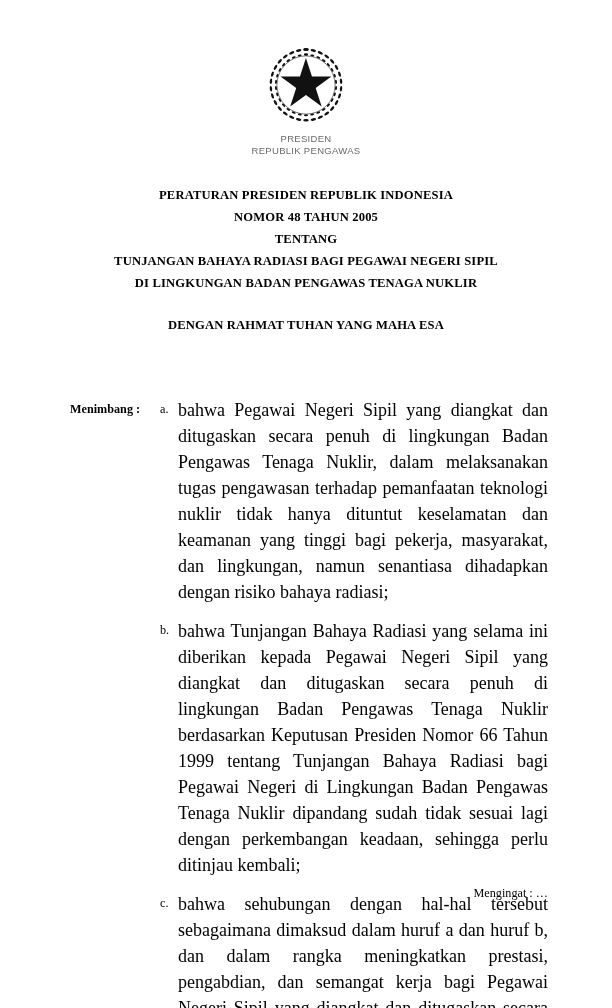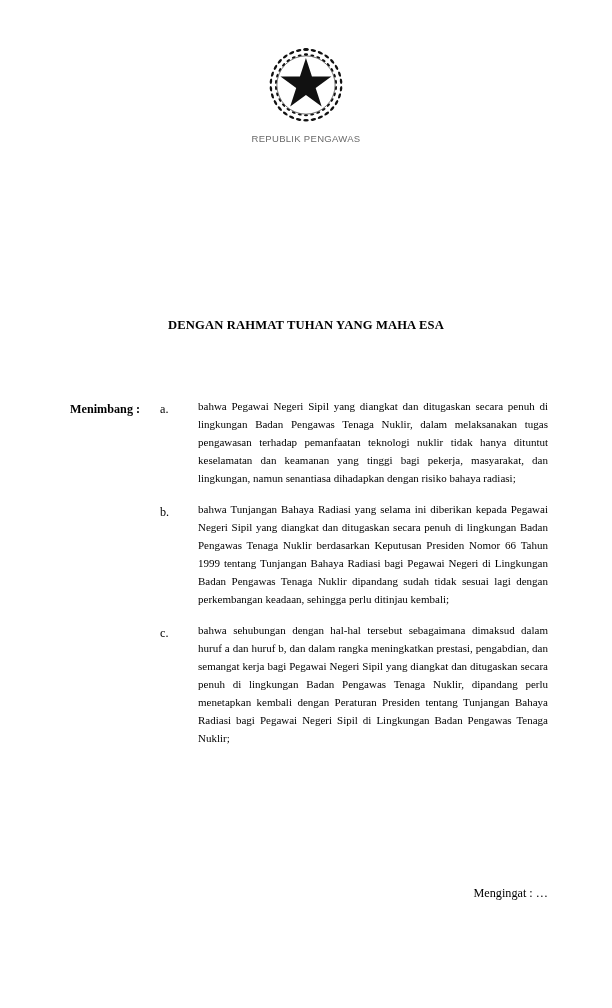"PRESIDEN" div { html: none -> <div>PRESIDEN</div> }
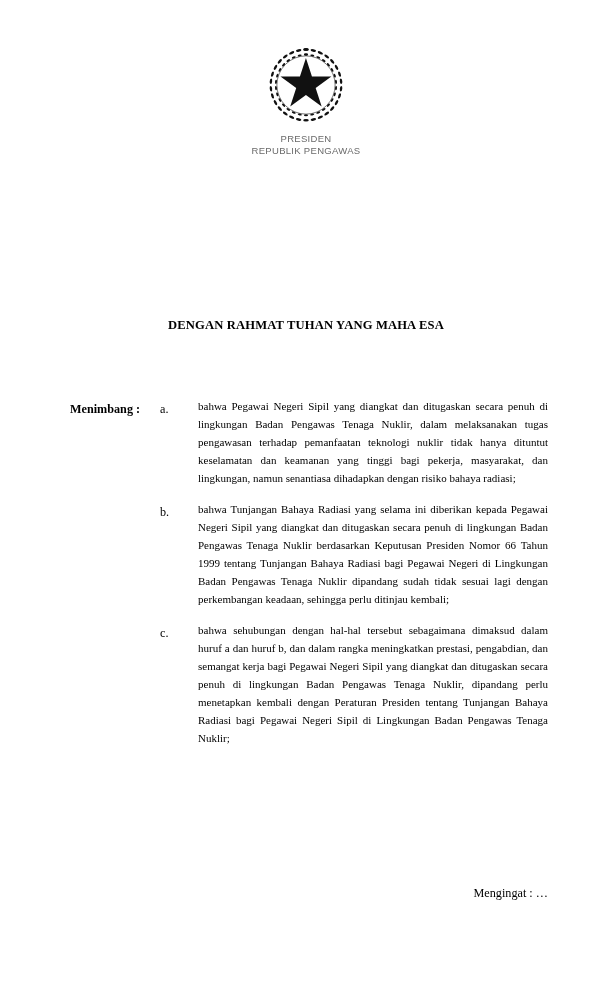"PERATURAN PRESIDEN REPUBLIK INDONESIA" div.title-block { html: none -> <div> <div>PERATURAN PRESIDEN REPUBLIK INDONESIA</div> <div>NOMOR 48 TAHUN 2005</div> <div>TENTANG</div> <div>TUNJANGAN BAHAYA RADIASI BAGI PEGAWAI NEGERI SIPIL</div> <div>DI LINGKUNGAN BADAN PENGAWAS TENAGA NUKLIR</div> </div> }
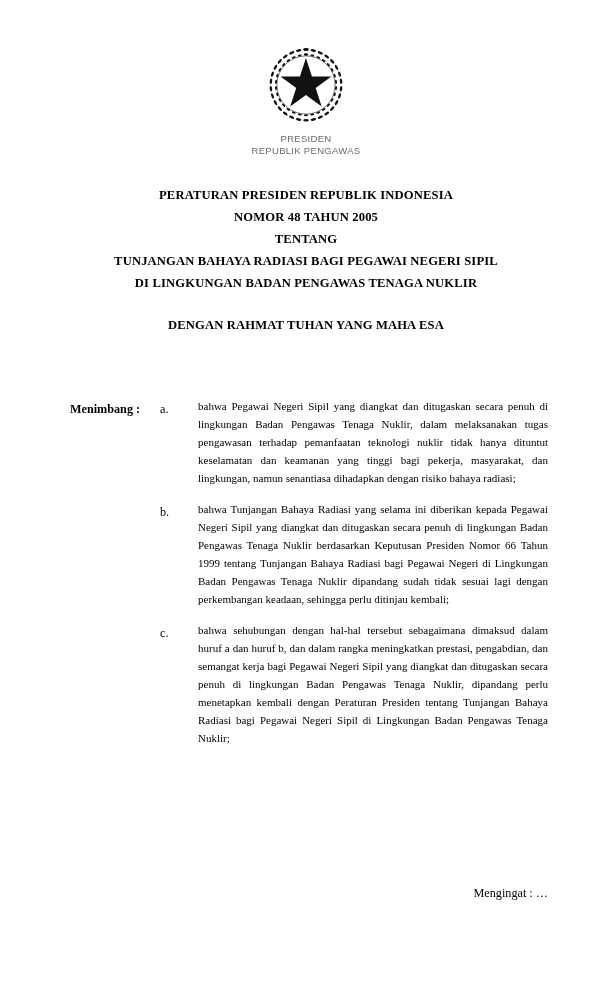"bahwa Pegawai Negeri Sipil yang" .item-text { font-size: 11px -> 18px; line-height: 18px -> 26px; margin-left: 20px -> none }
